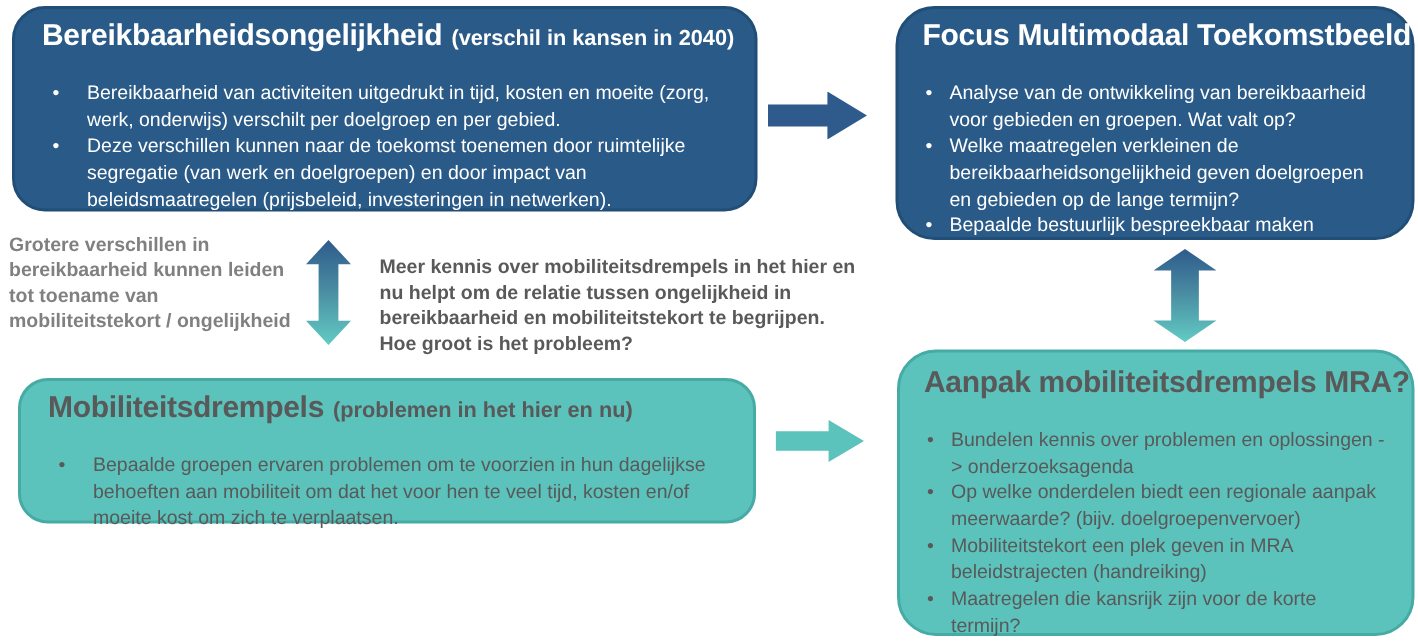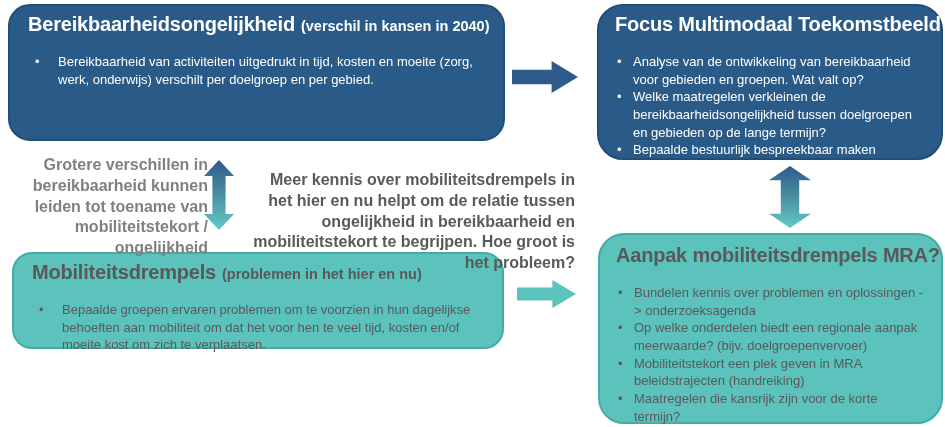"Deze verschillen kunnen naar de" li { html: none -> <li>Deze verschillen kunnen naar de toekomst toenemen door ruimtelijke segregatie (van werk en doelgroepen) en door impact van beleidsmaatregelen (prijsbeleid, investeringen in netwerken).</li> }
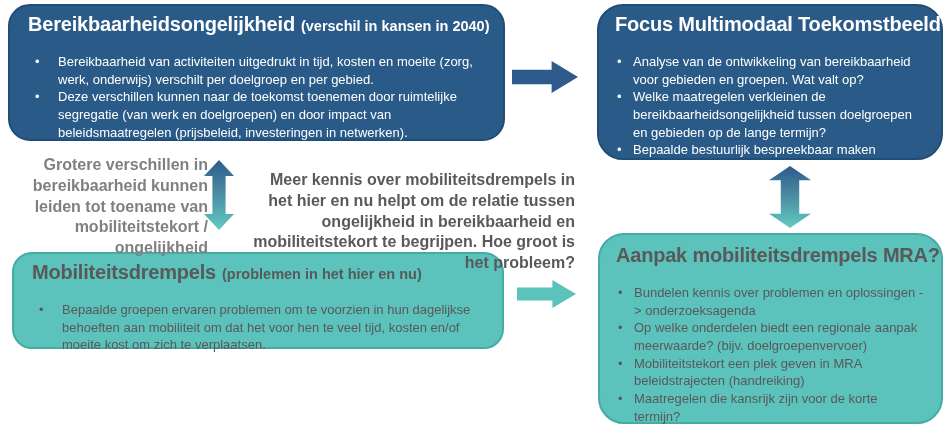"Welke maatregelen verkleinen de" li { text: tussen -> geven }
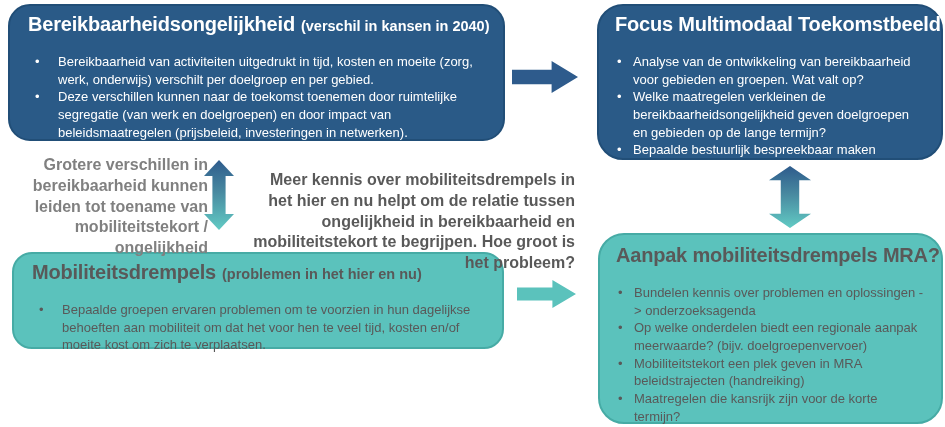"Grotere verschillen in bereikbaarheid" .note { font-size: 16px -> 13px; text-align: right -> none }
